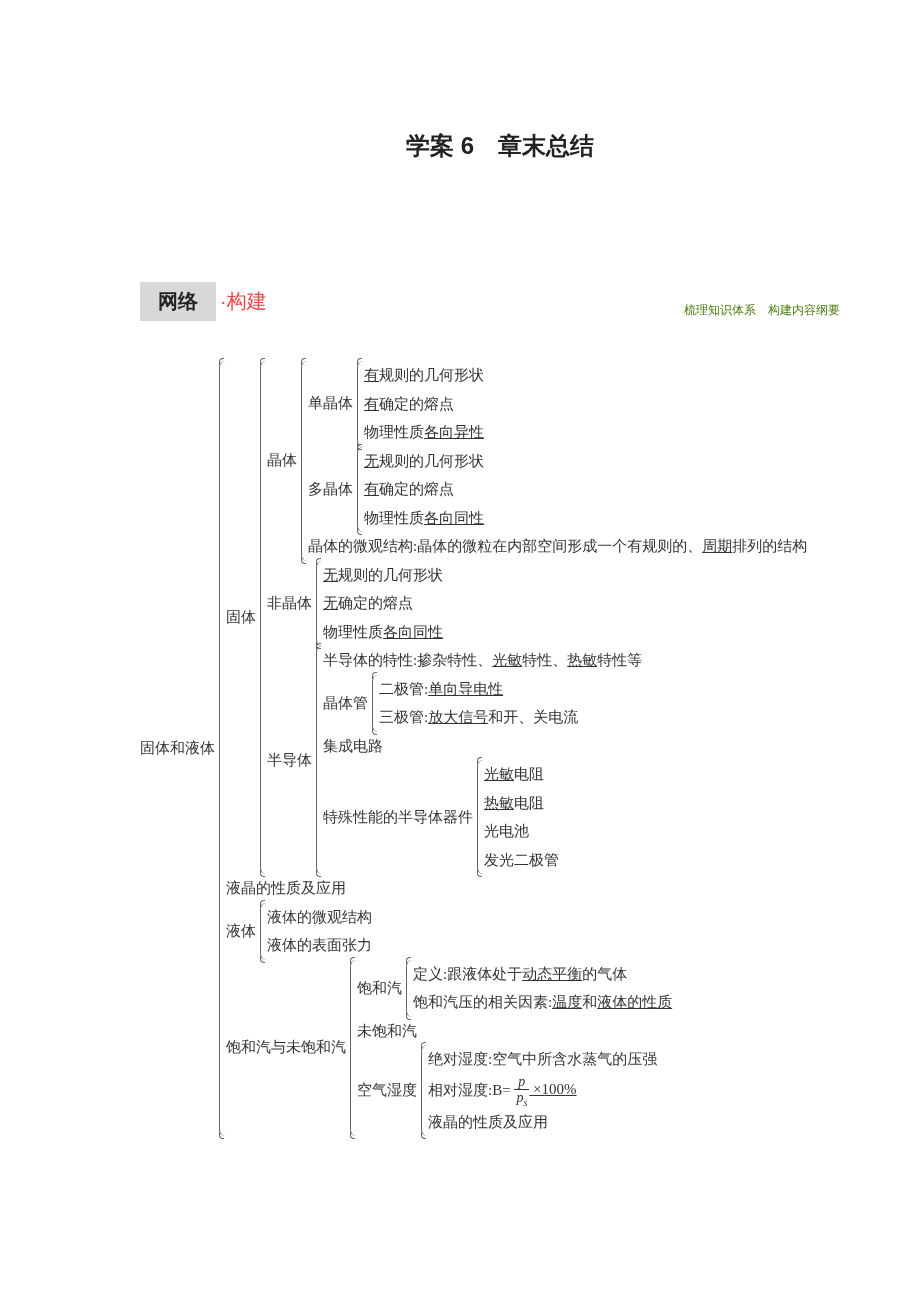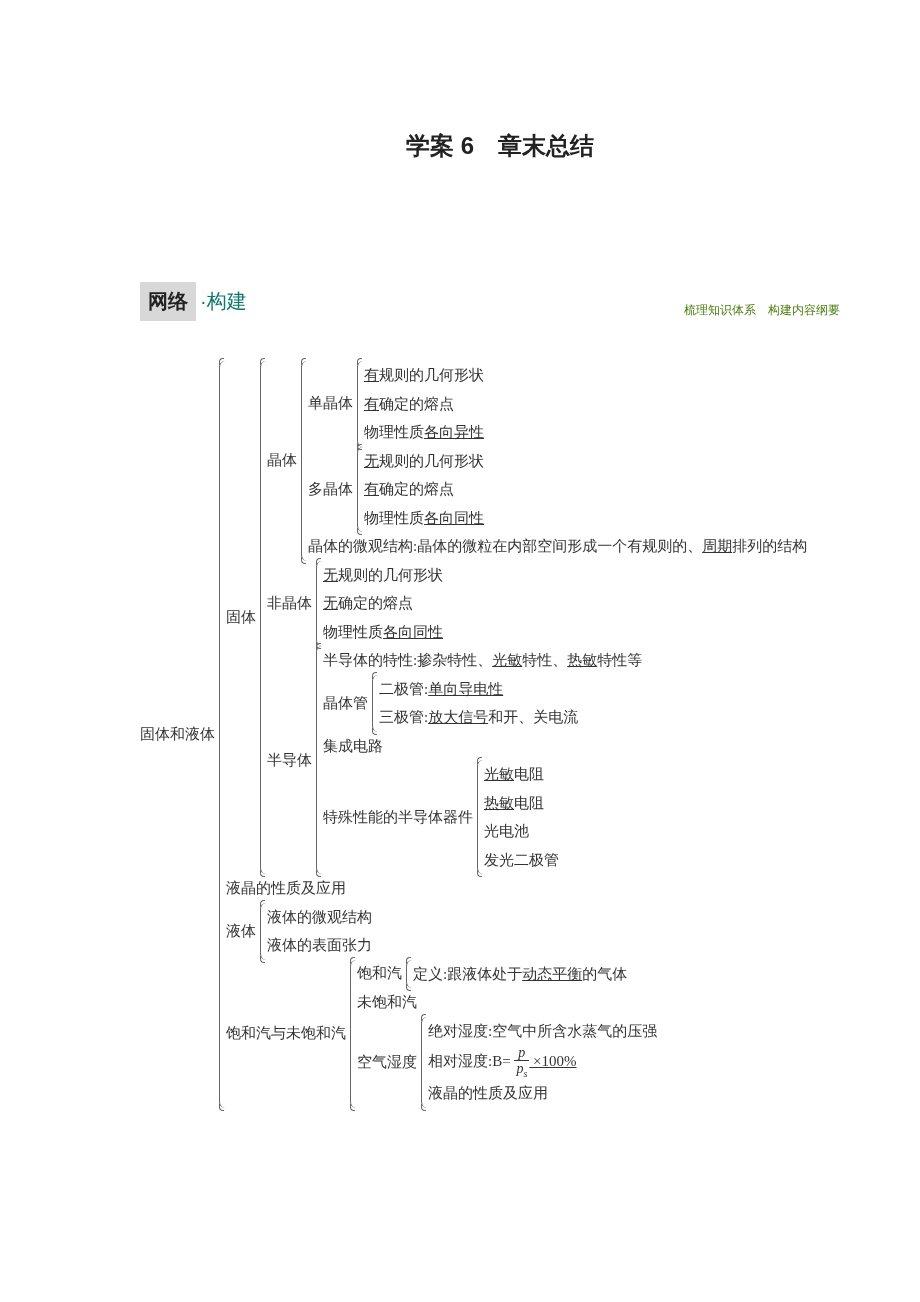"网络" .section-header .box { padding: 6px 8px -> 6px 18px }
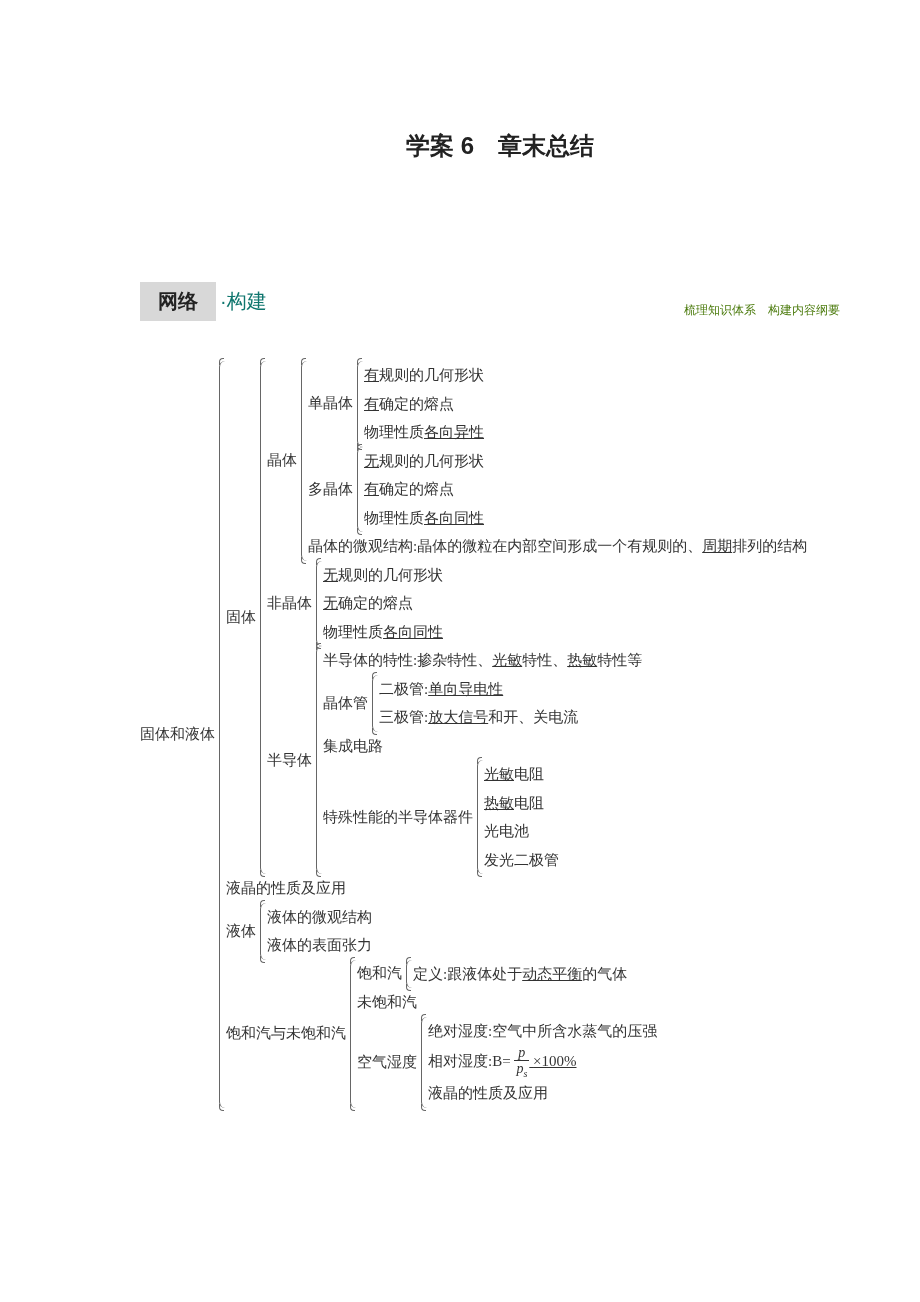"·构建" .section-header .sub { color: #0f766e -> #ef4444 }
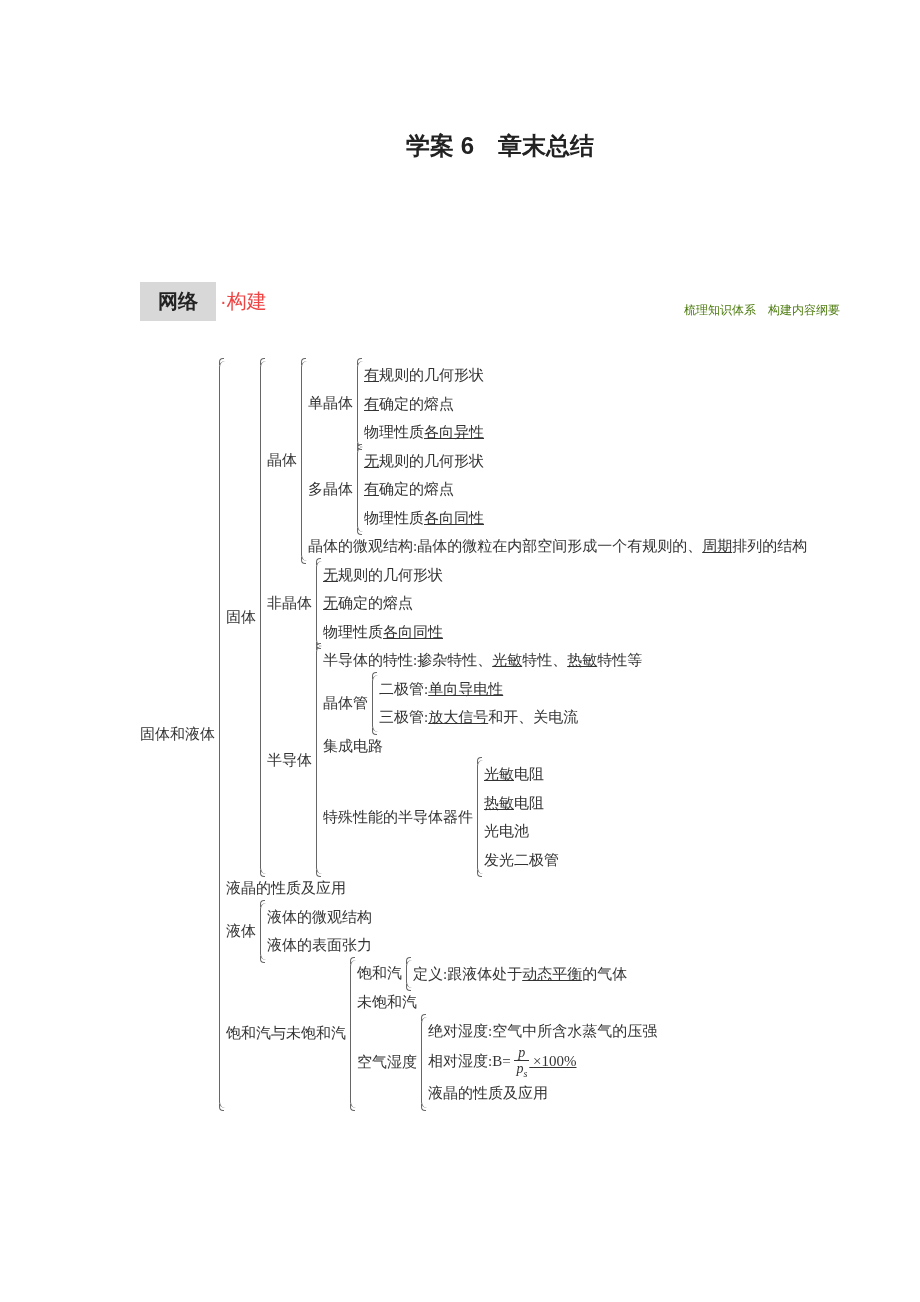"饱和汽压的相关因素:温度和液体的性质" div.leaf { html: none -> <div><span>饱和汽压的相关因素:</span><span>温度</span><span>和</span><span>液体的性质</span></div> }
